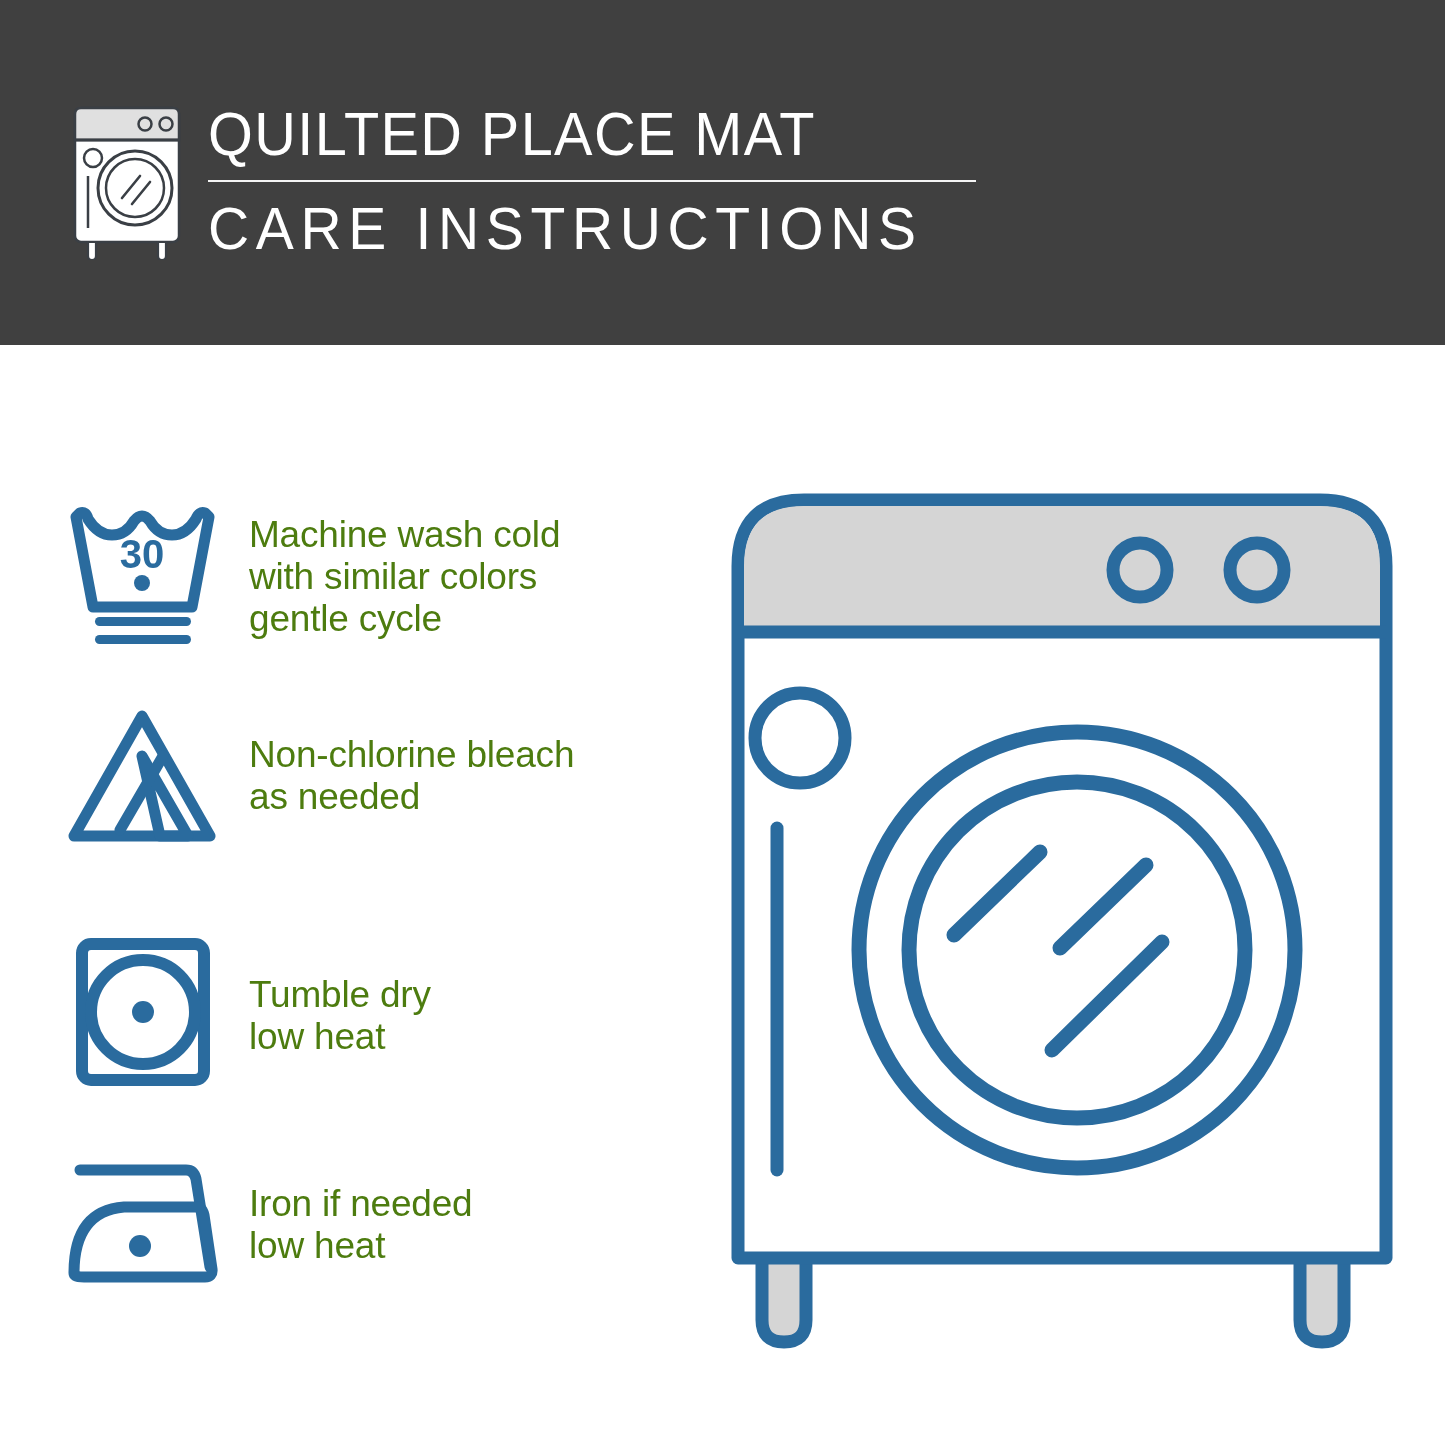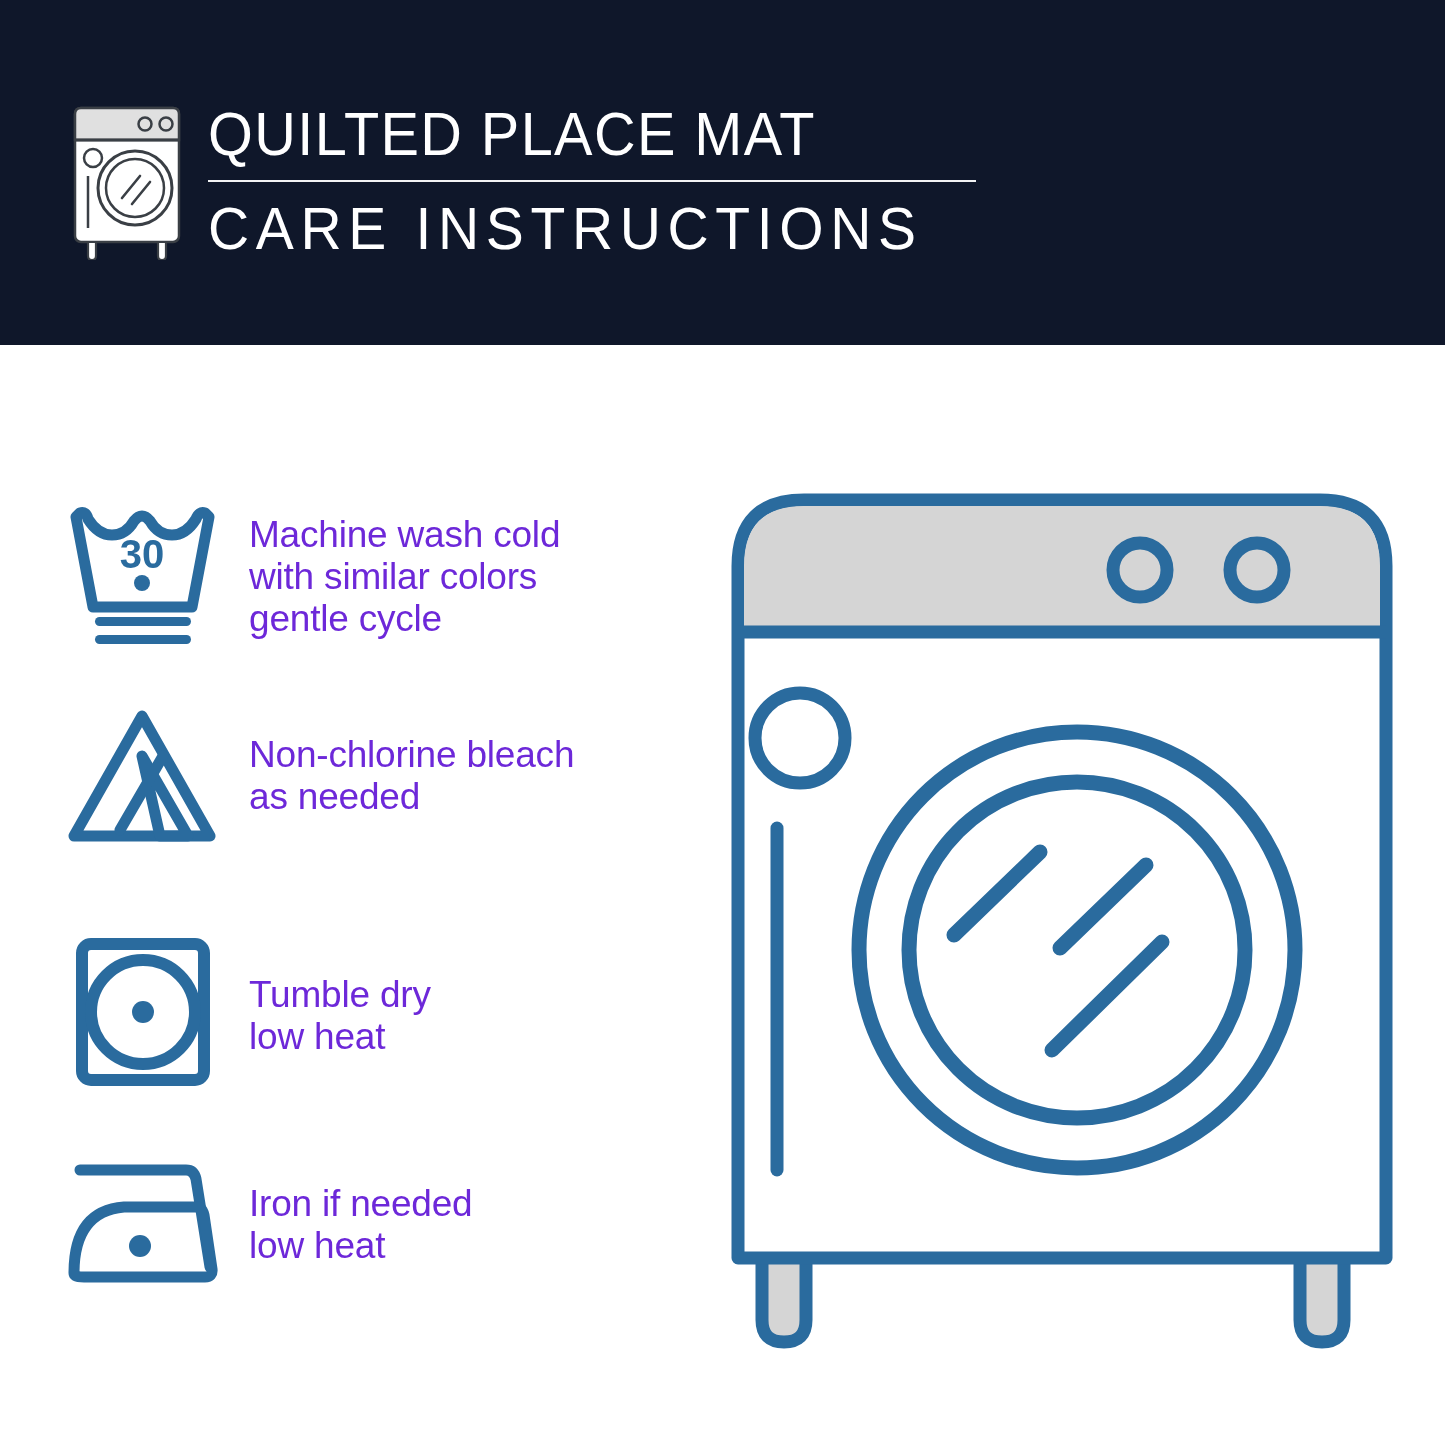"QUILTED PLACE MAT" #header-band { background: #0f172a -> #404040 }
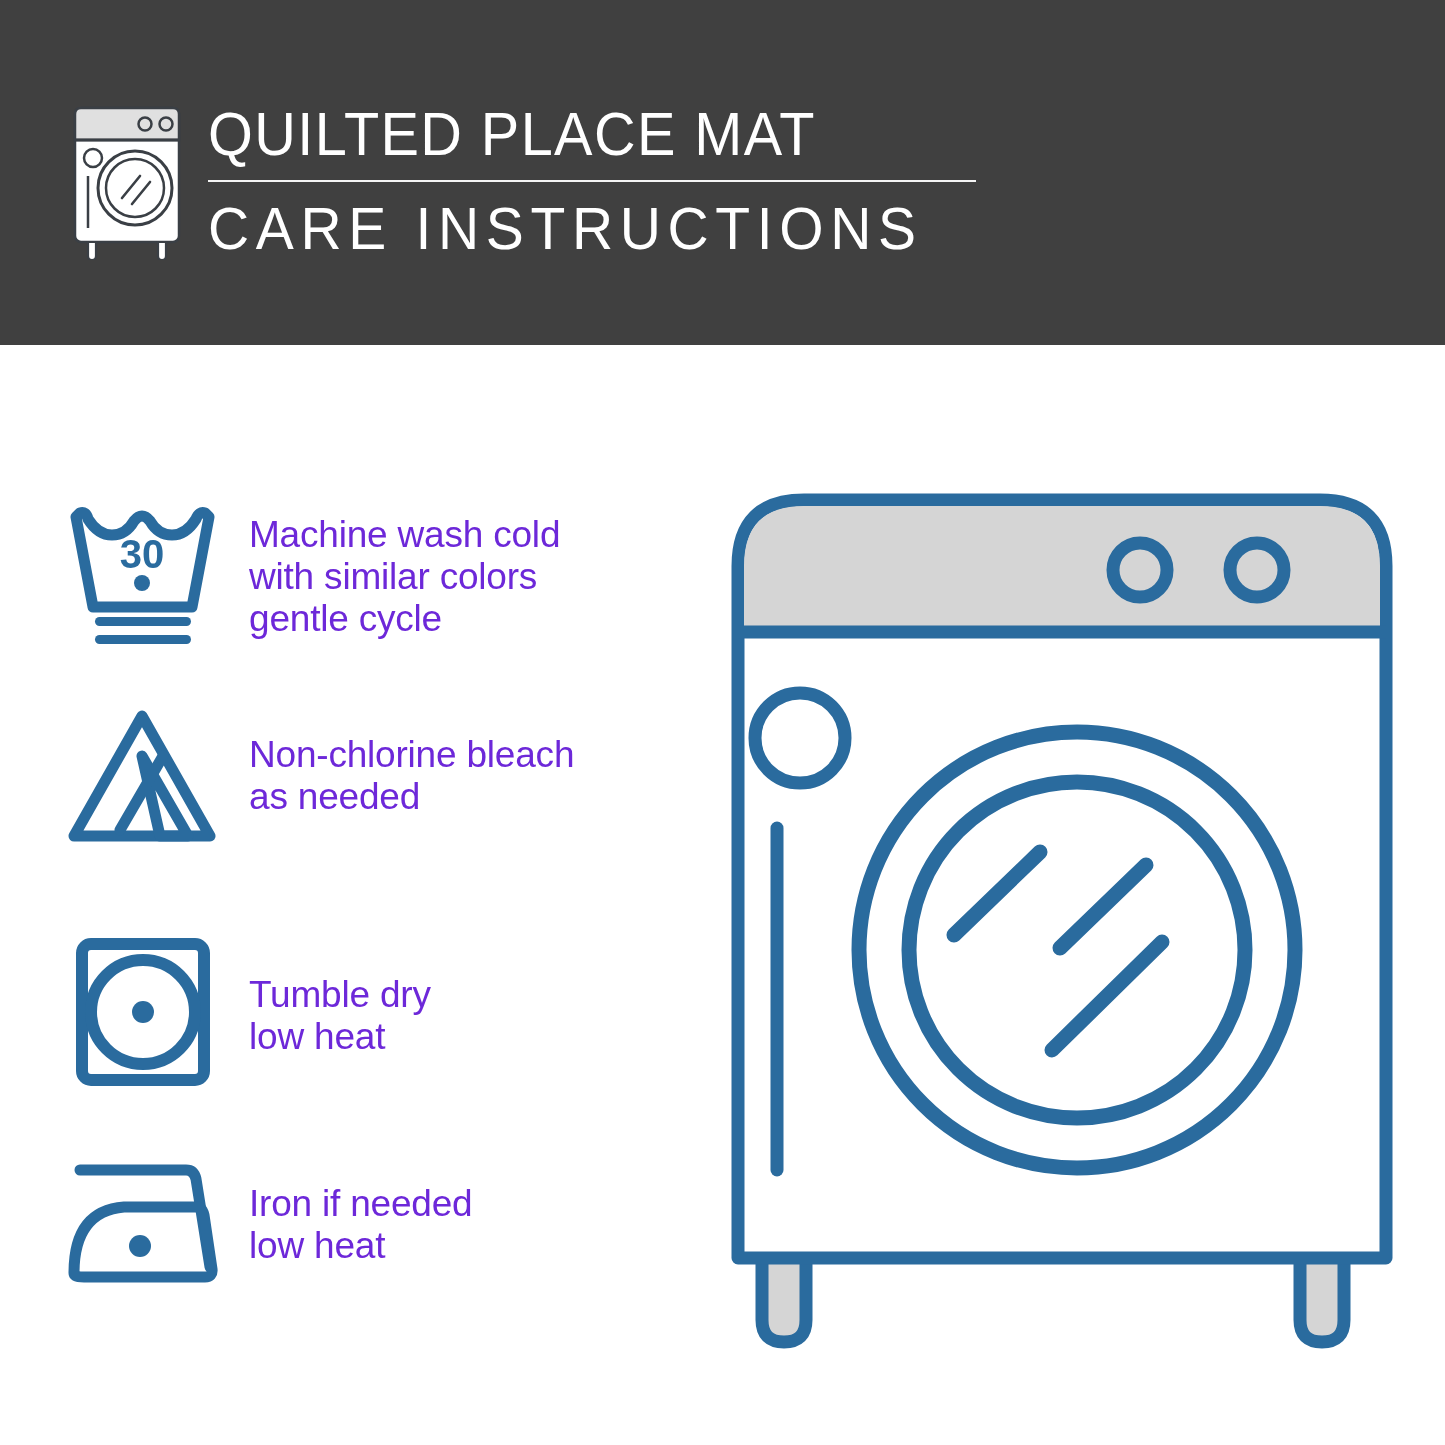"Machine wash cold" .care-text { color: #6d28d9 -> #4d7c0f }
